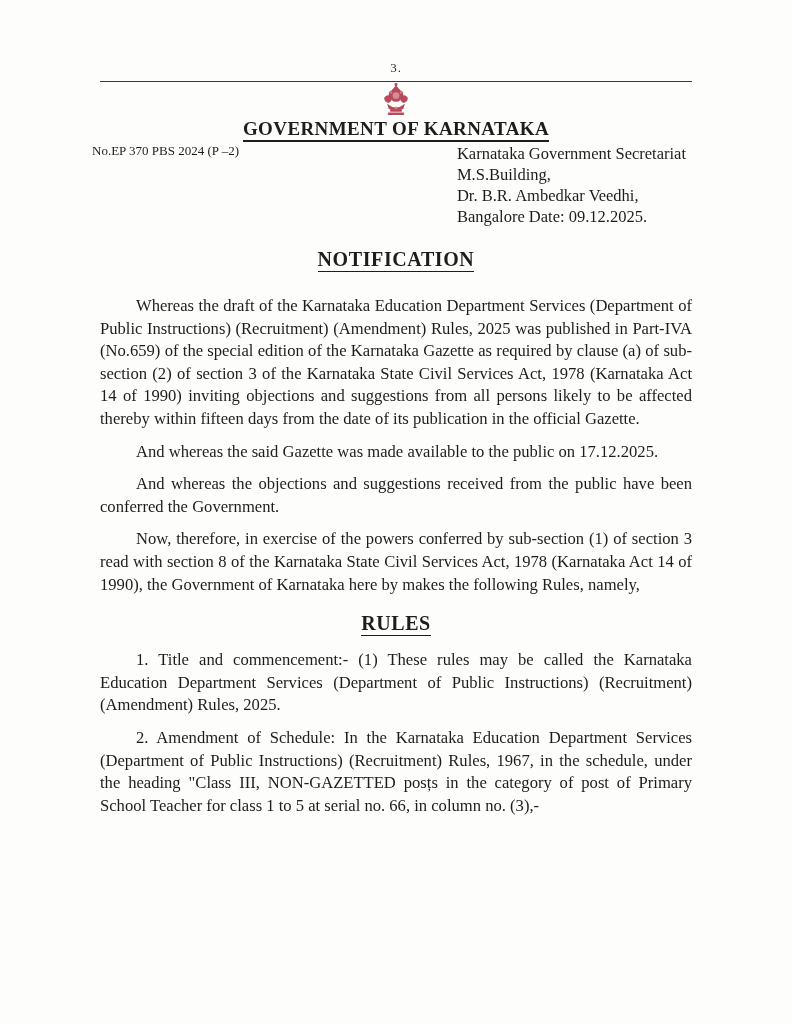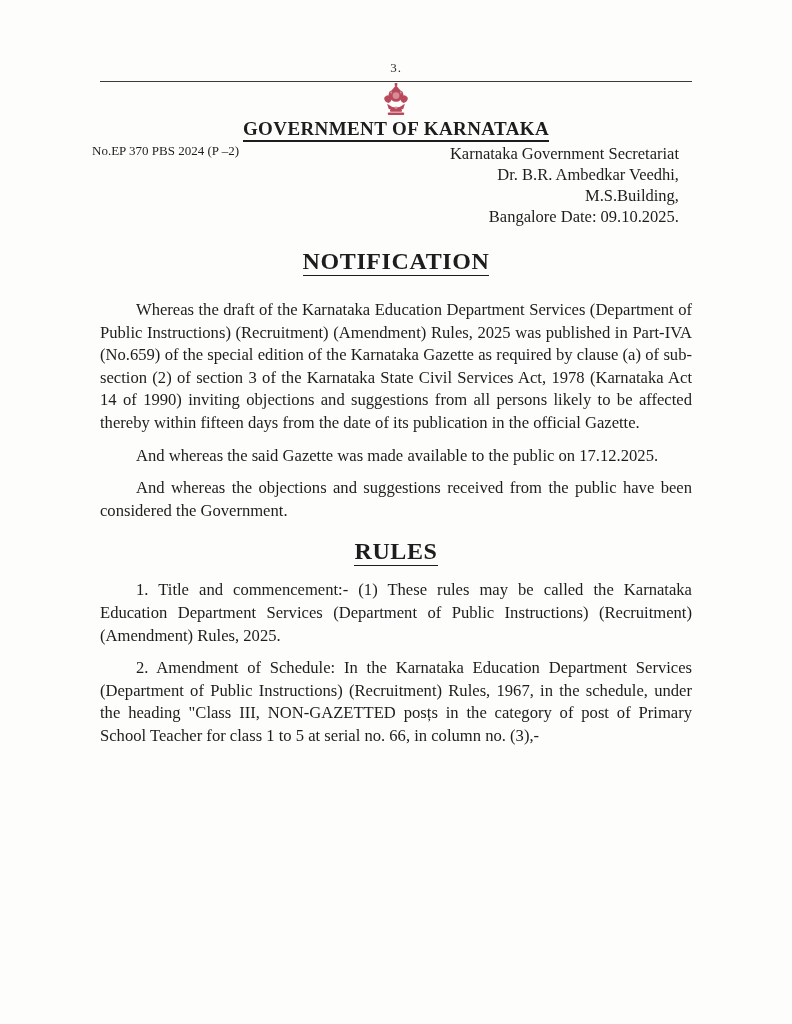"Karnataka Government Secretariat" .address-block { margin-right: 13px -> 6px; text-align: right -> left }
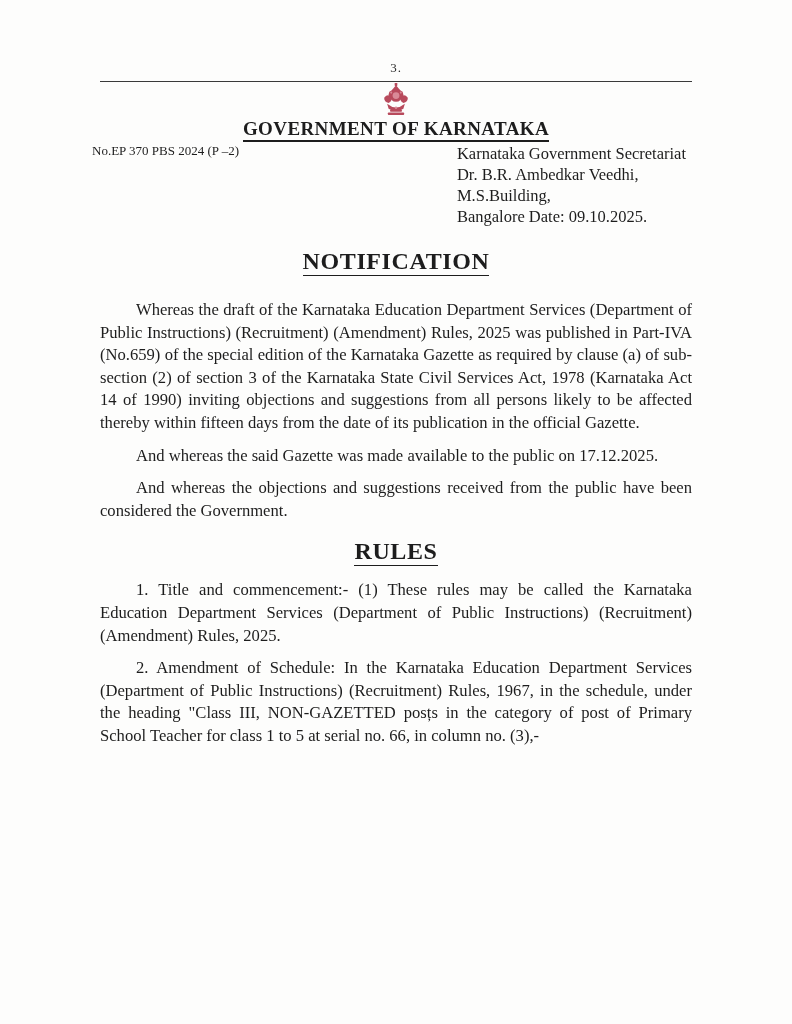"Dr. B.R. Ambedkar Veedhi," div { order: before "M.S.Building," -> after "M.S.Building," }
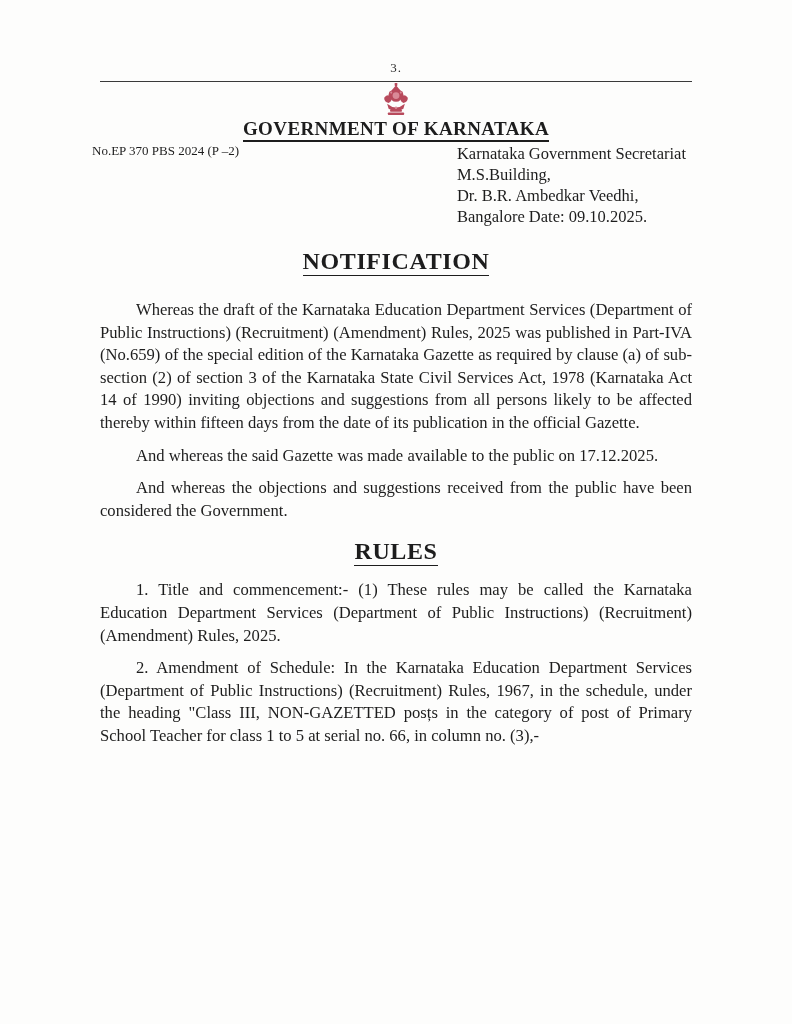"Bangalore Date: 09.10.2025." div { text: 09.10.2025 -> 09.12.2025 }
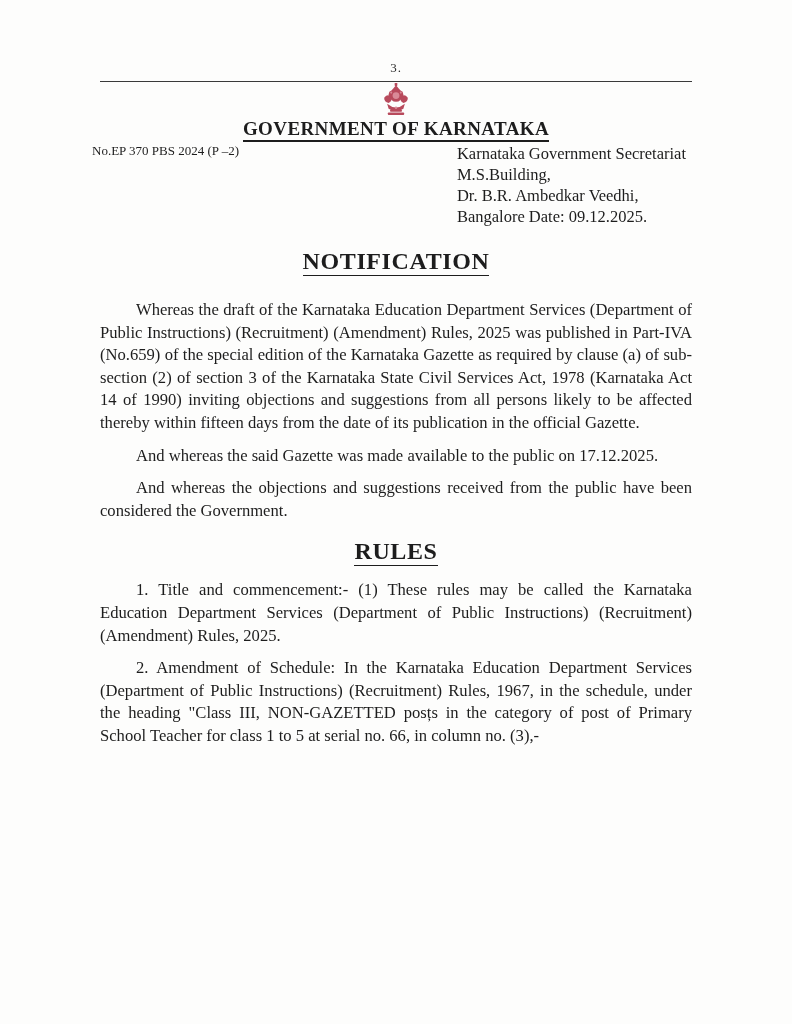"NOTIFICATION" .section-heading { font-size: 24px -> 20px }
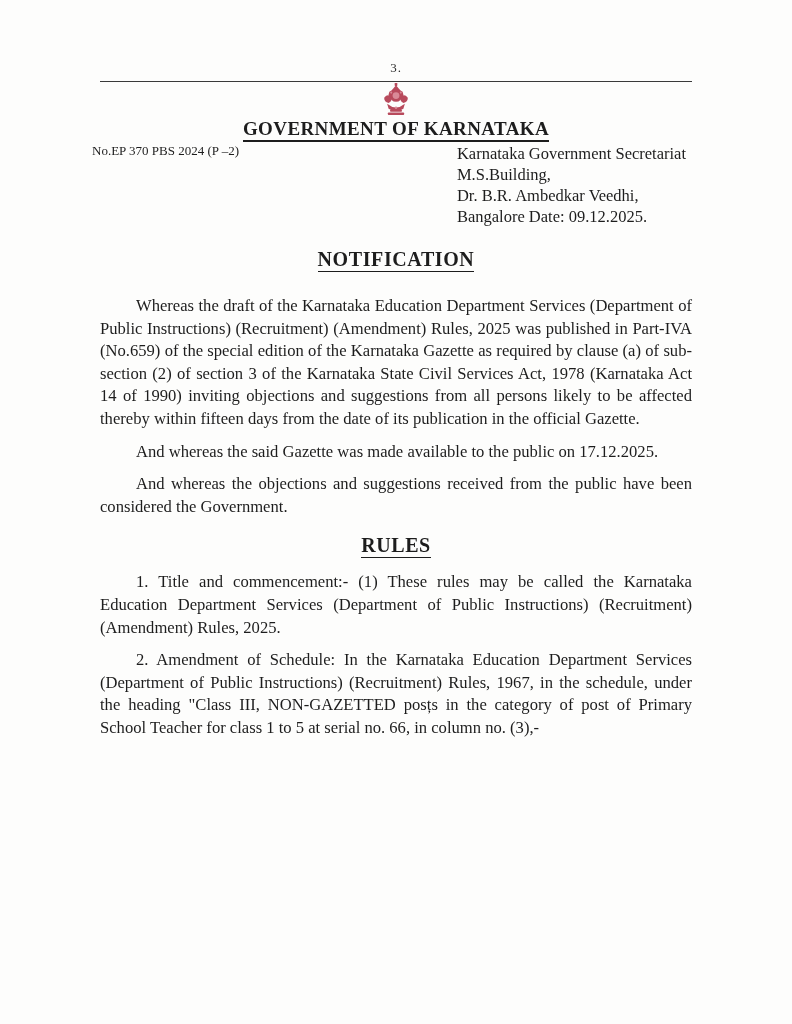"And whereas the objections and" p.para { text: considered -> conferred }
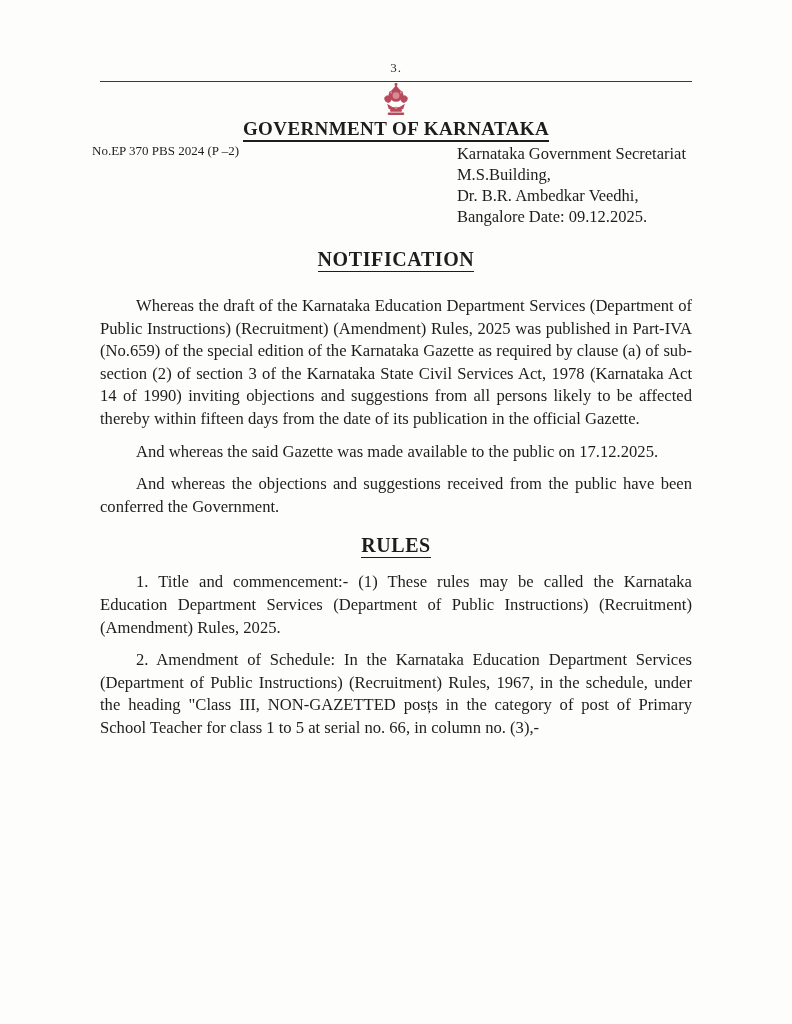"Now, therefore, in exercise of" p.para { html: none -> <p>Now, therefore, in exercise of the powers conferred by sub-section (1) of section 3 read with section 8 of the Karnataka State Civil Services Act, 1978 (Karnataka Act 14 of 1990), the Government of Karnataka here by makes the following Rules, namely,</p> }
